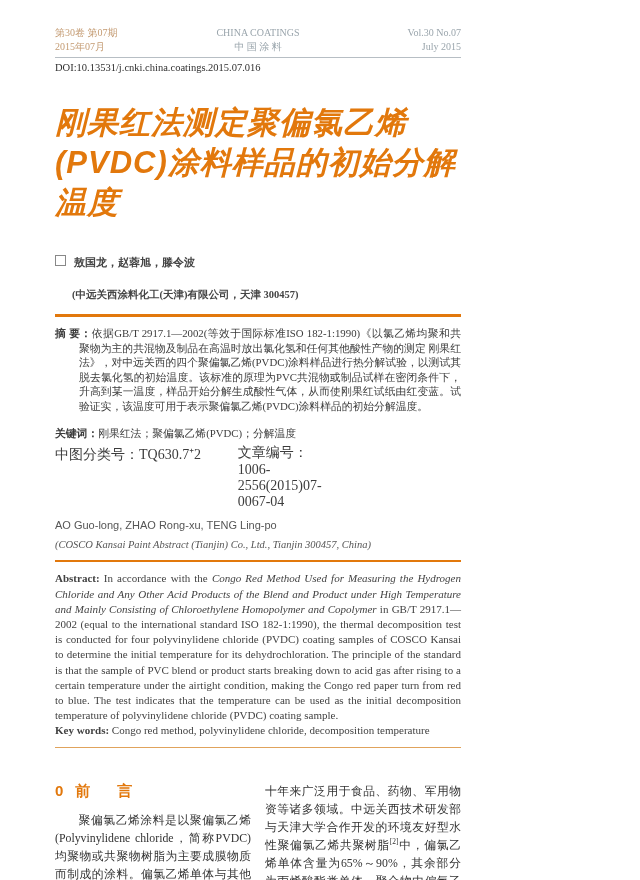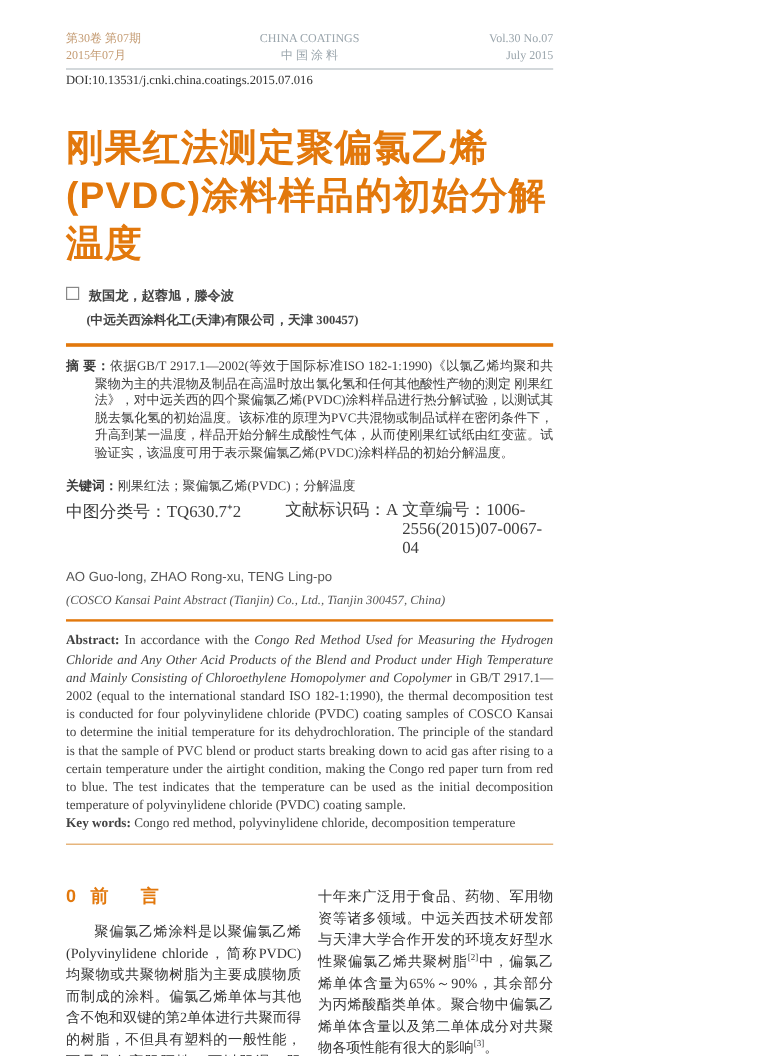"刚果红法测定聚偏氯乙烯(PVDC)涂料样品的初始分解温度" h1.title-cn { font-style: none -> italic; margin-bottom: 0 -> 16px }
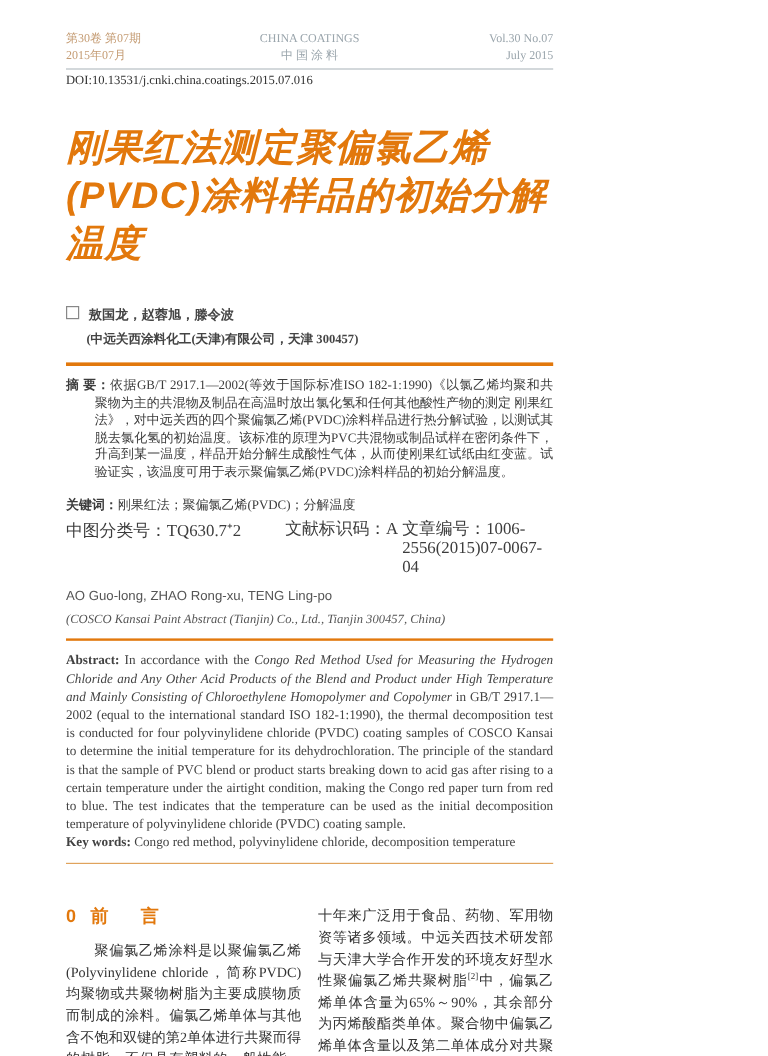"(中远关西涂料化工(天津)有限公司，天津 300457)" .affil-cn { margin-top: 6px -> 18px }
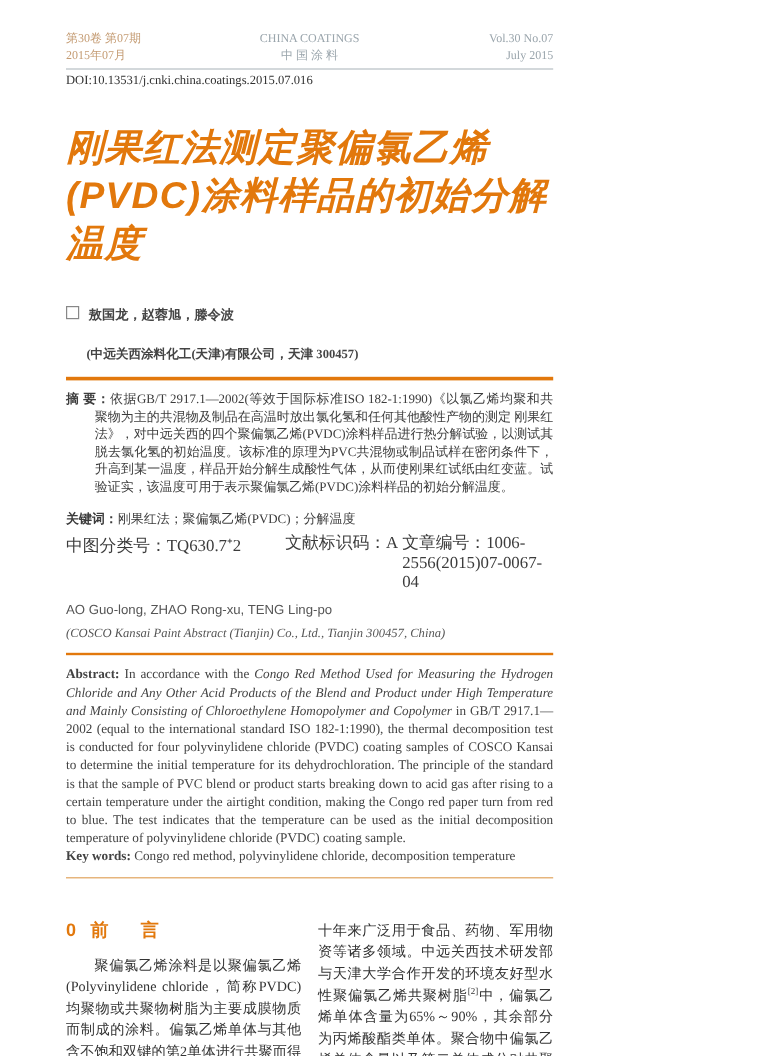"文献标识码：A" span { html: <span>文献标识码：A</span> -> none }
